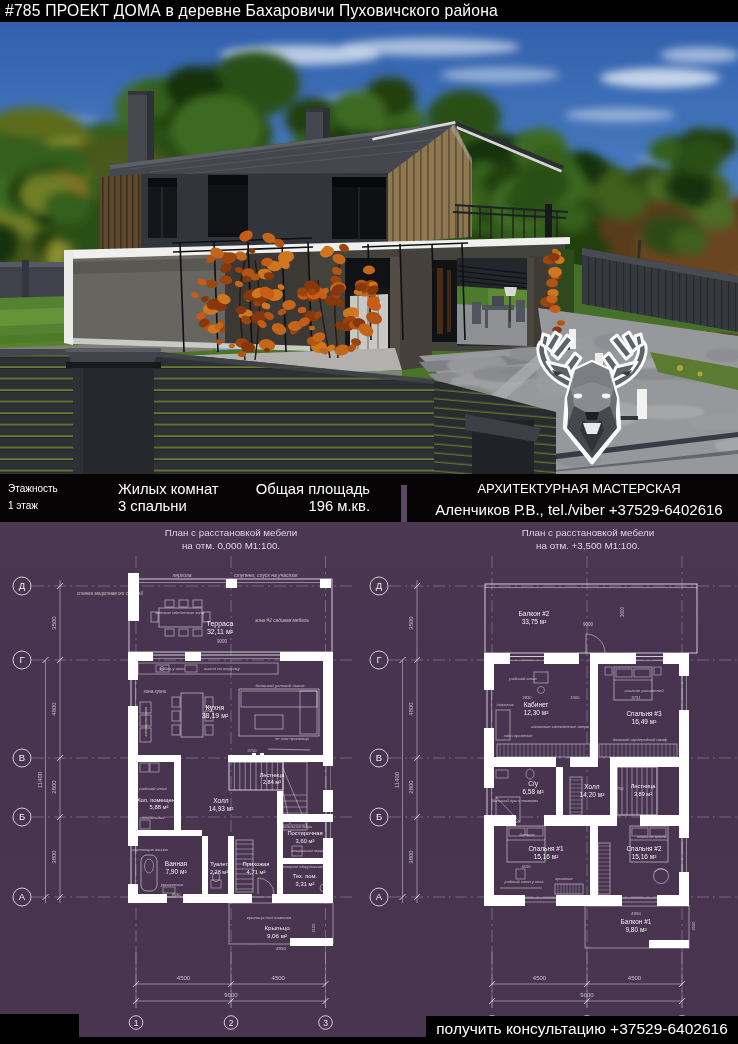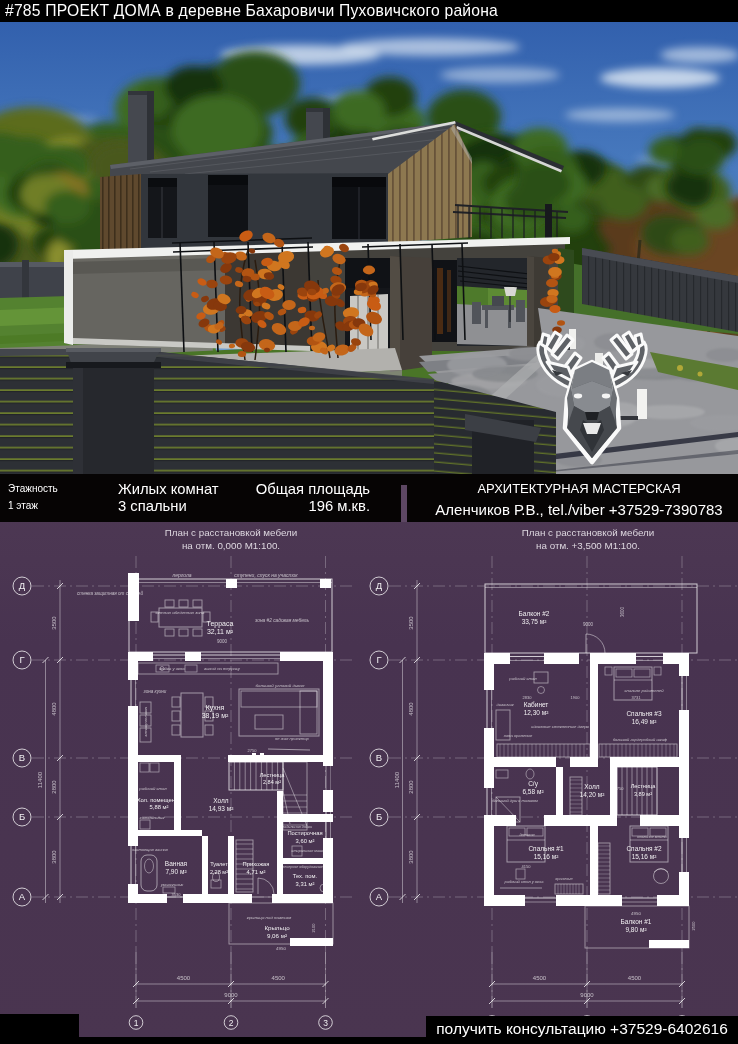"Аленчиков Р.В., tel./viber" div.abs { text: +37529-7390783 -> +37529-6402616 }
